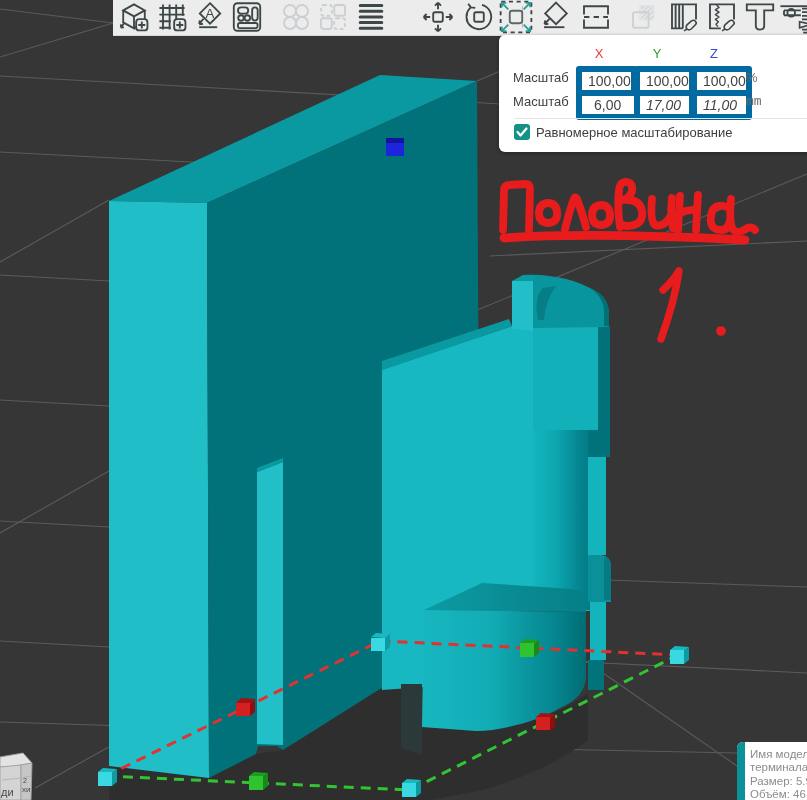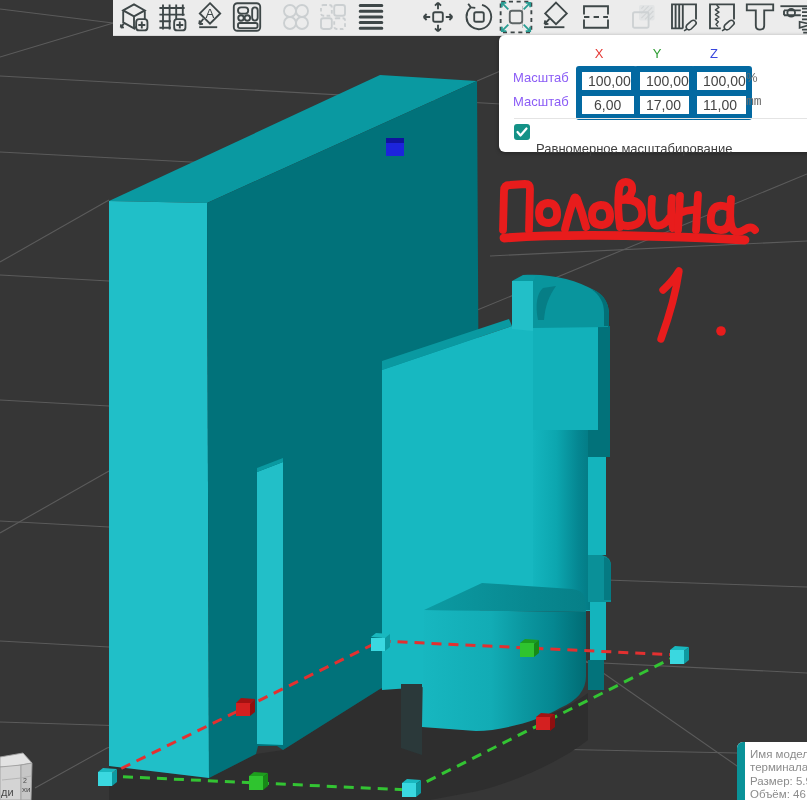"Масштаб" #panel .lbl { color: #8b5cf6 -> #404040 }
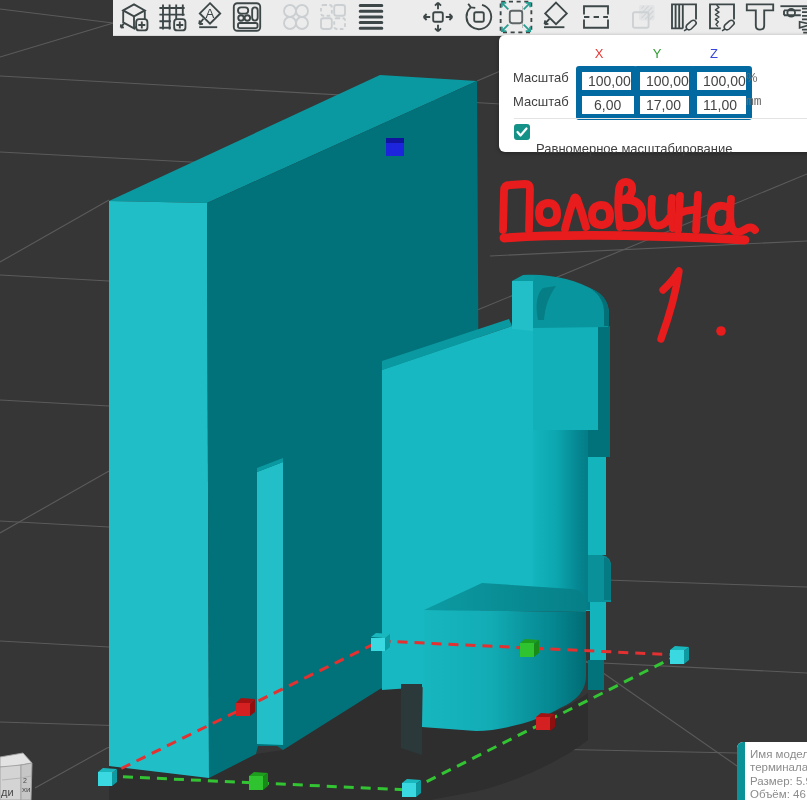"17,00" span.box { font-style: none -> italic }
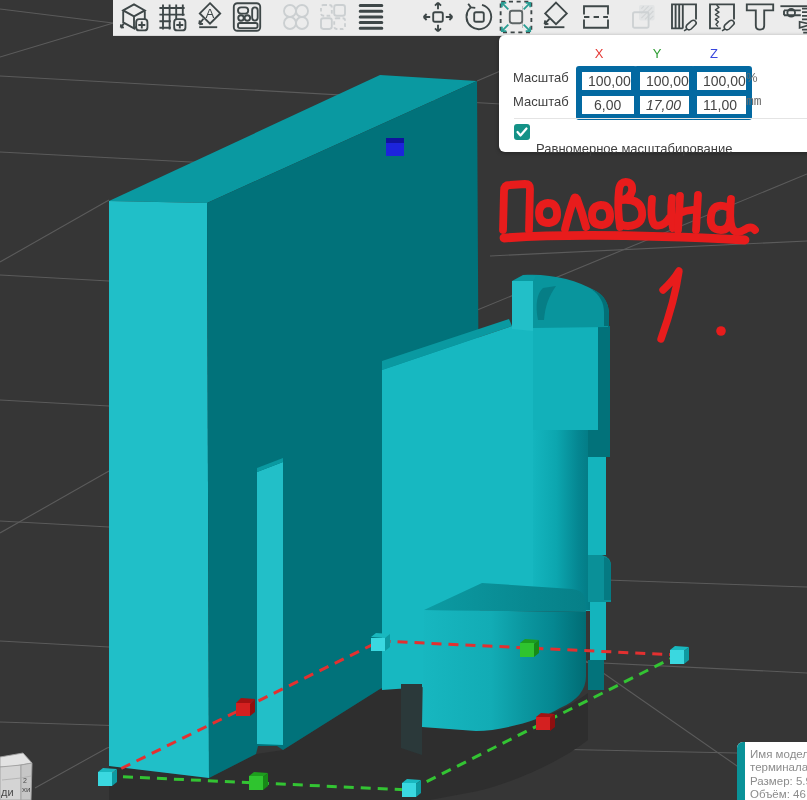"11,00" span.box { font-style: none -> italic }
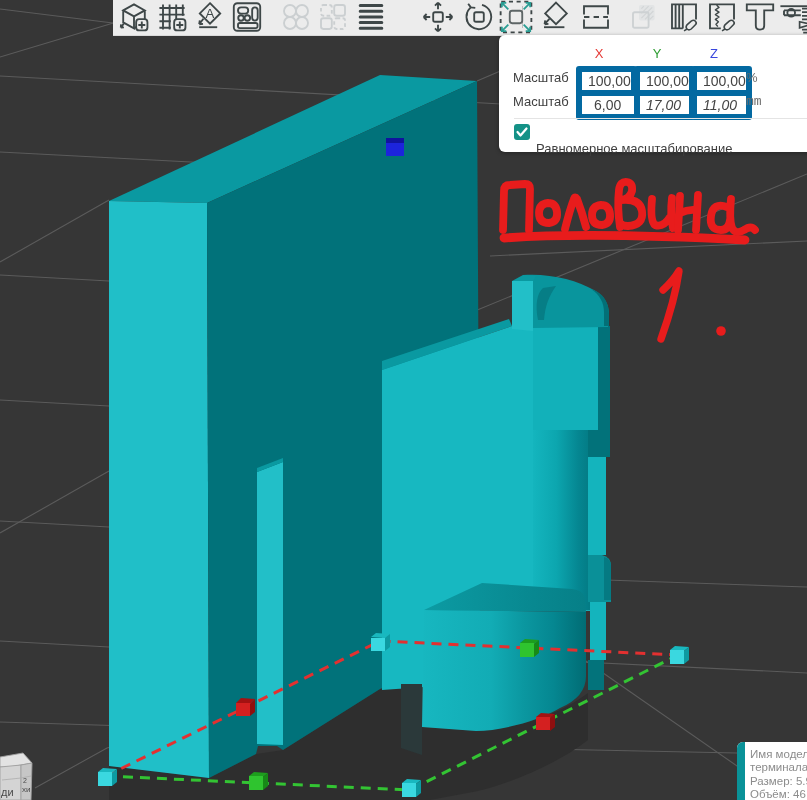"Равномерное масштабирование" #panel .cbl { margin-top: 16px -> none }
